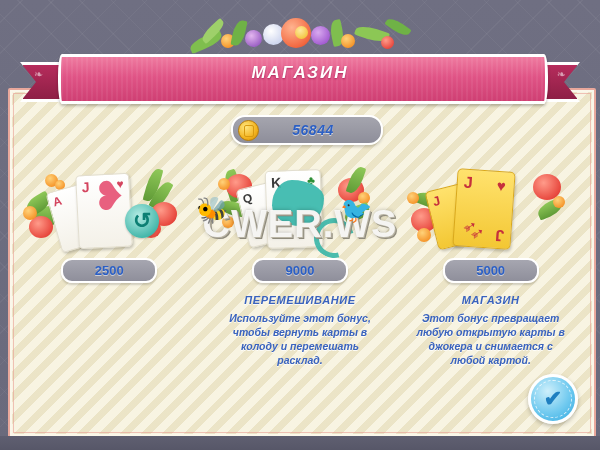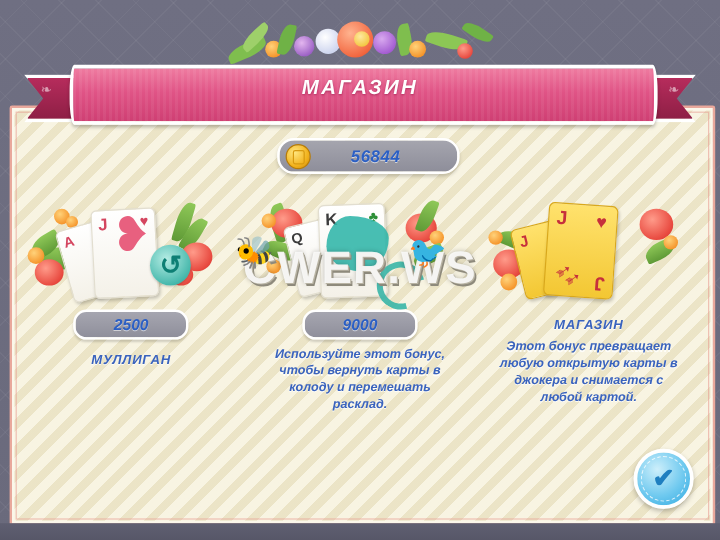"2500" .price { font-style: italic -> none }
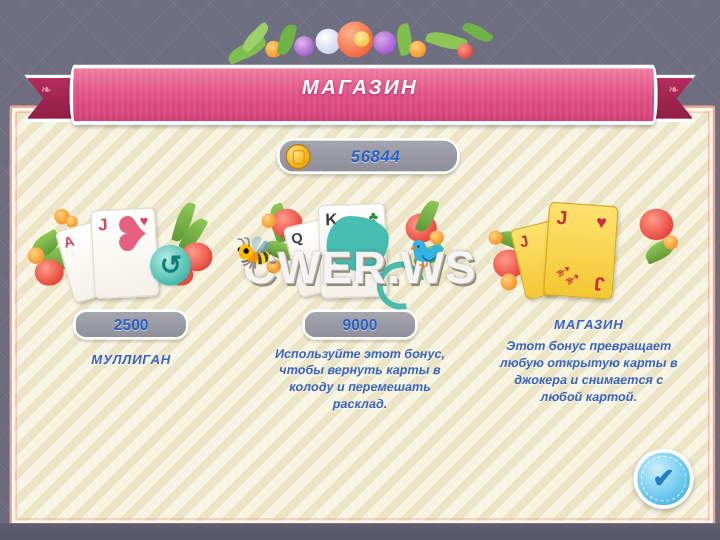"5000" div.price { html: none -> <div>5000</div> }
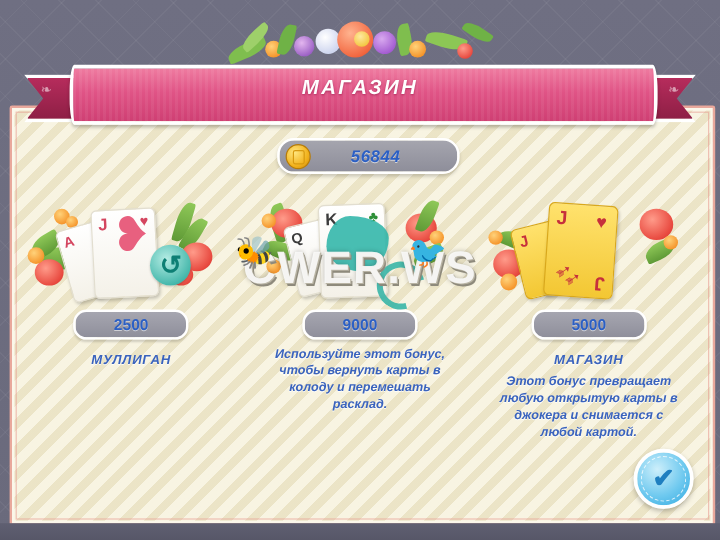"МУЛЛИГАН" div.item-title { html: <div>МУЛЛИГАН</div> -> none }
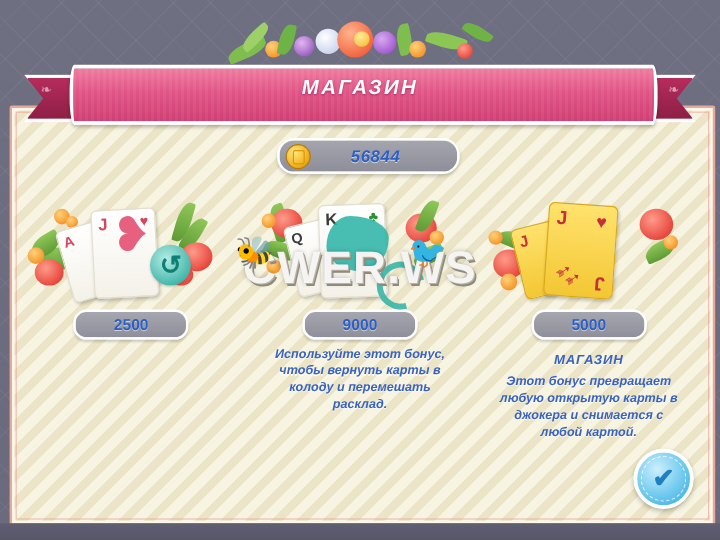"ПЕРЕМЕШИВАНИЕ" div.item-title { html: none -> <div>ПЕРЕМЕШИВАНИЕ</div> }
